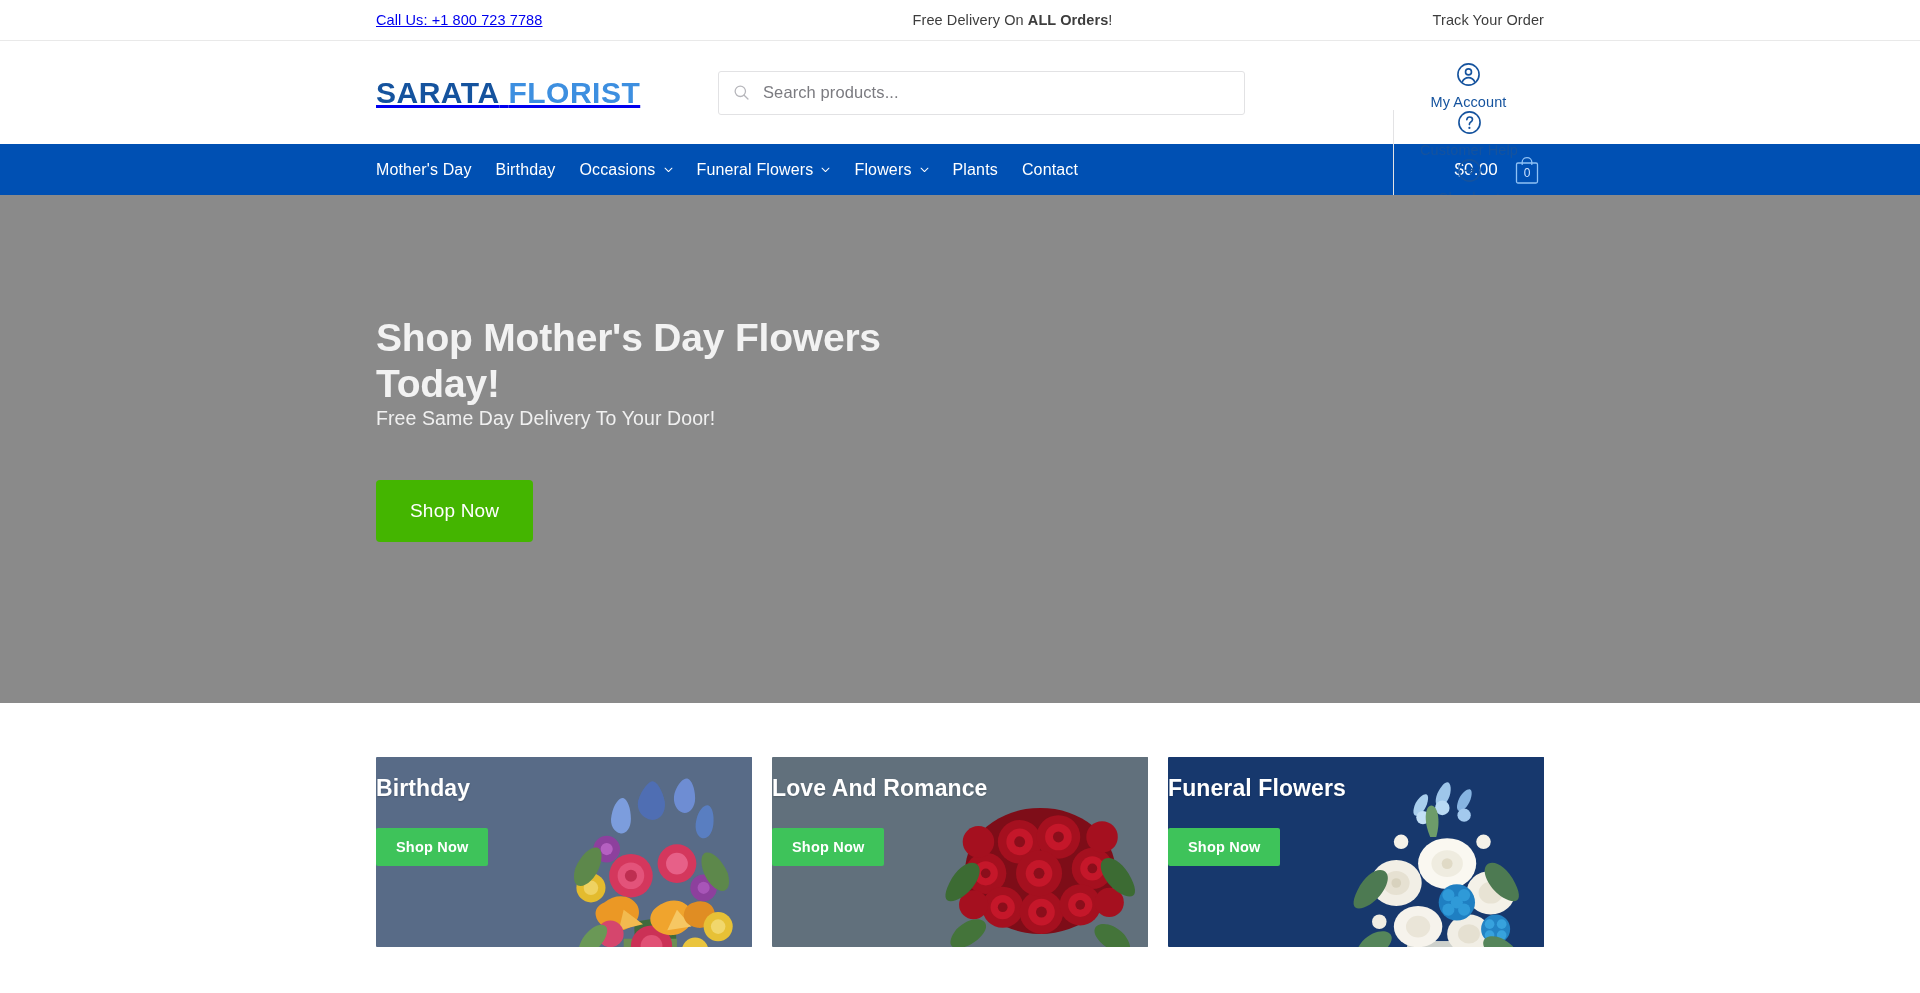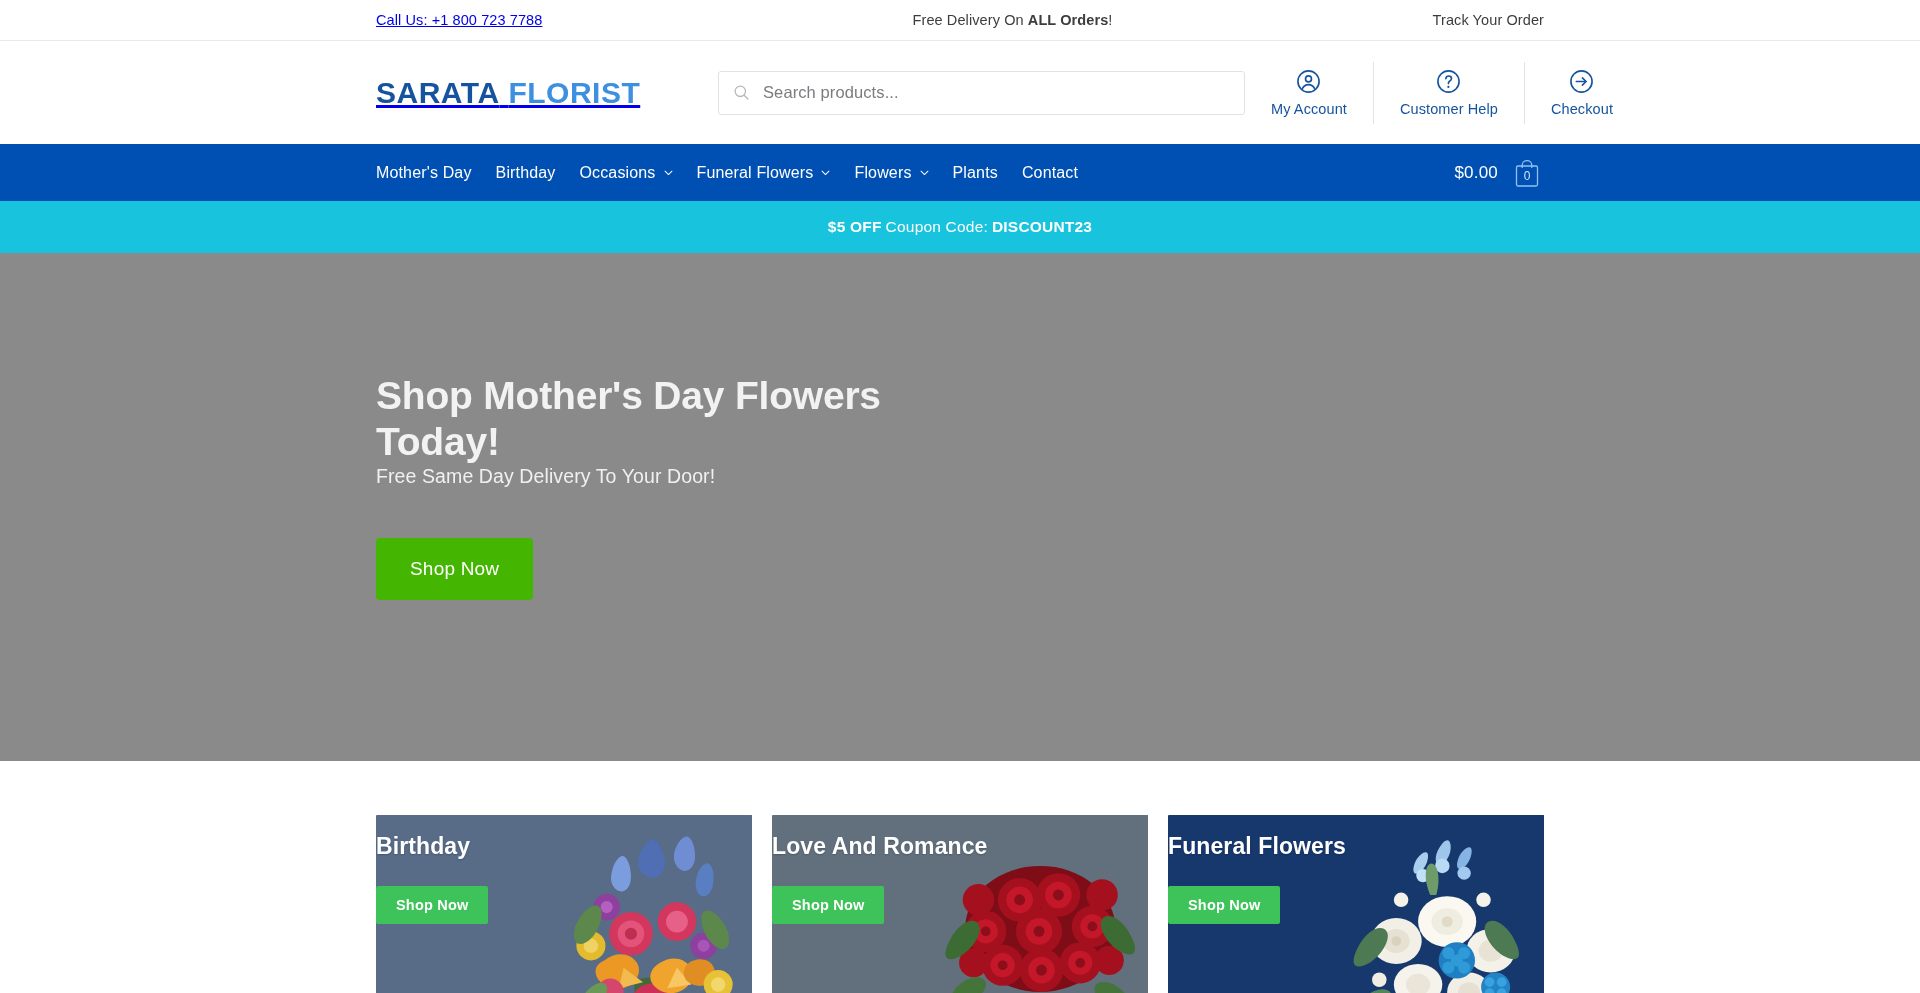"My Account" .header-actions { flex-direction: none -> column }
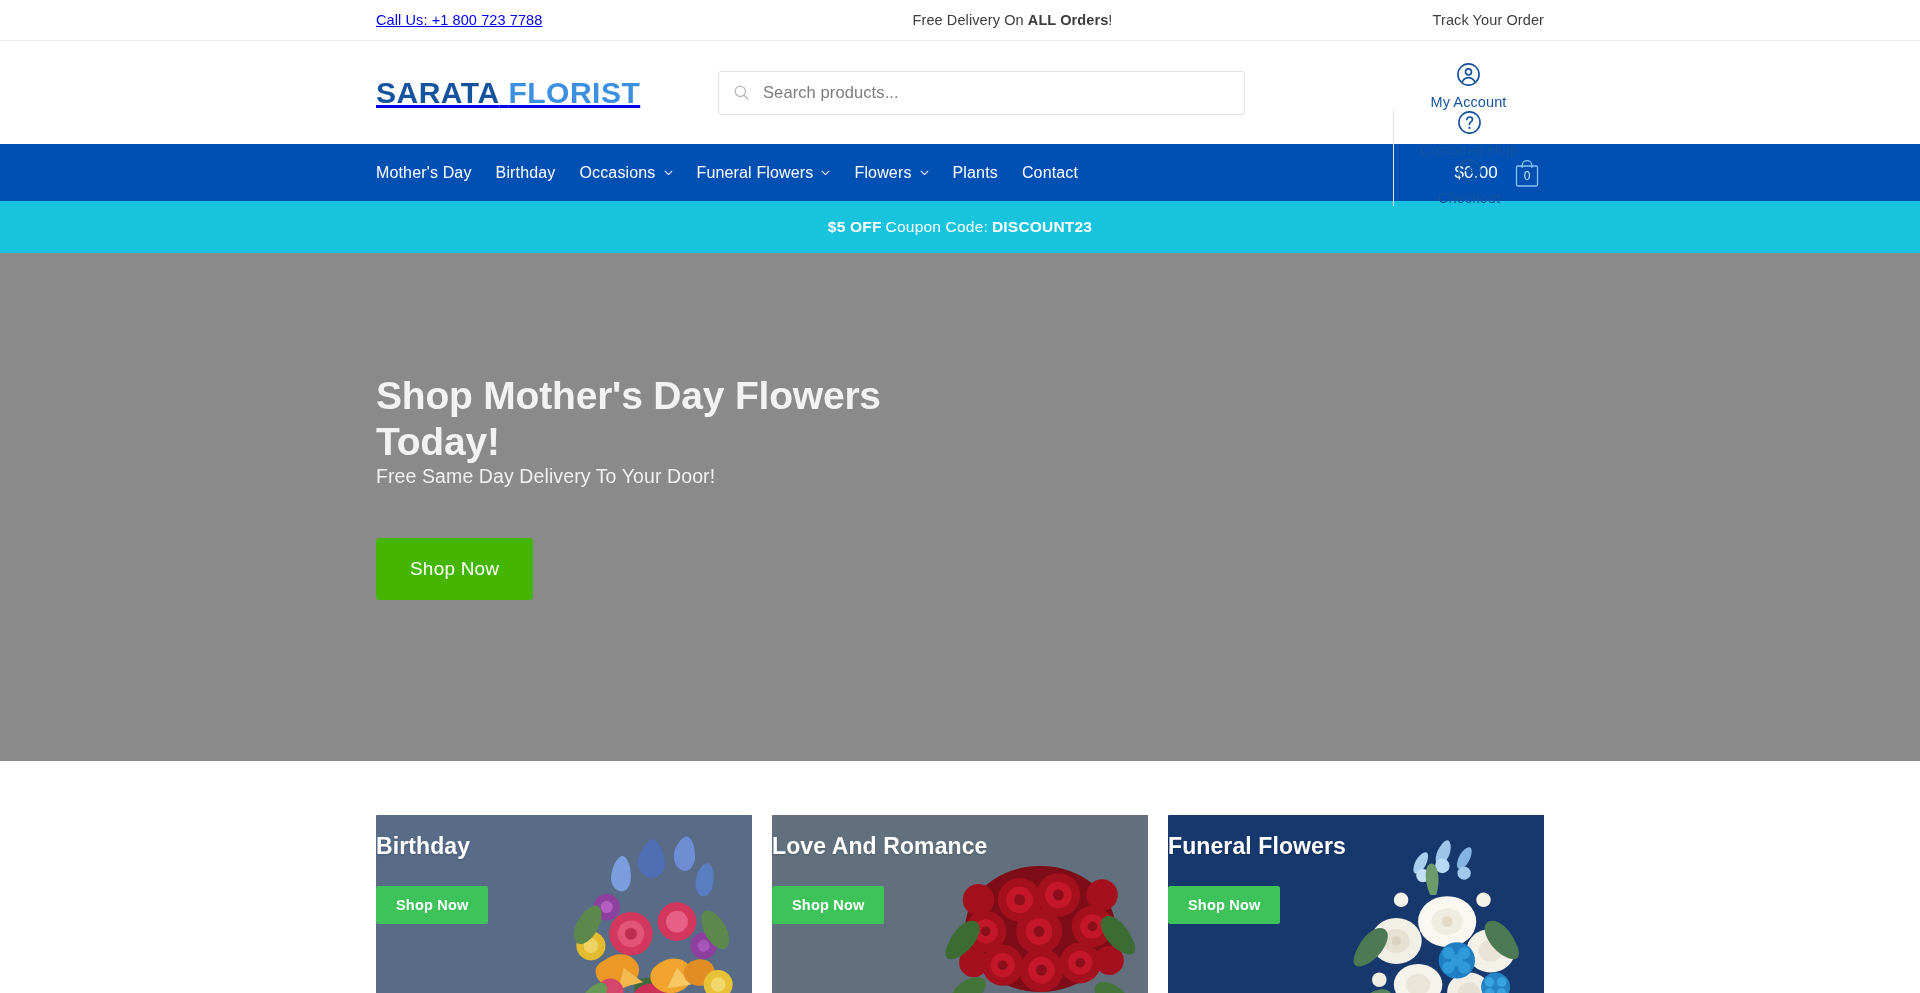"Mother's Day" .navbar { height: 57px -> 51px }
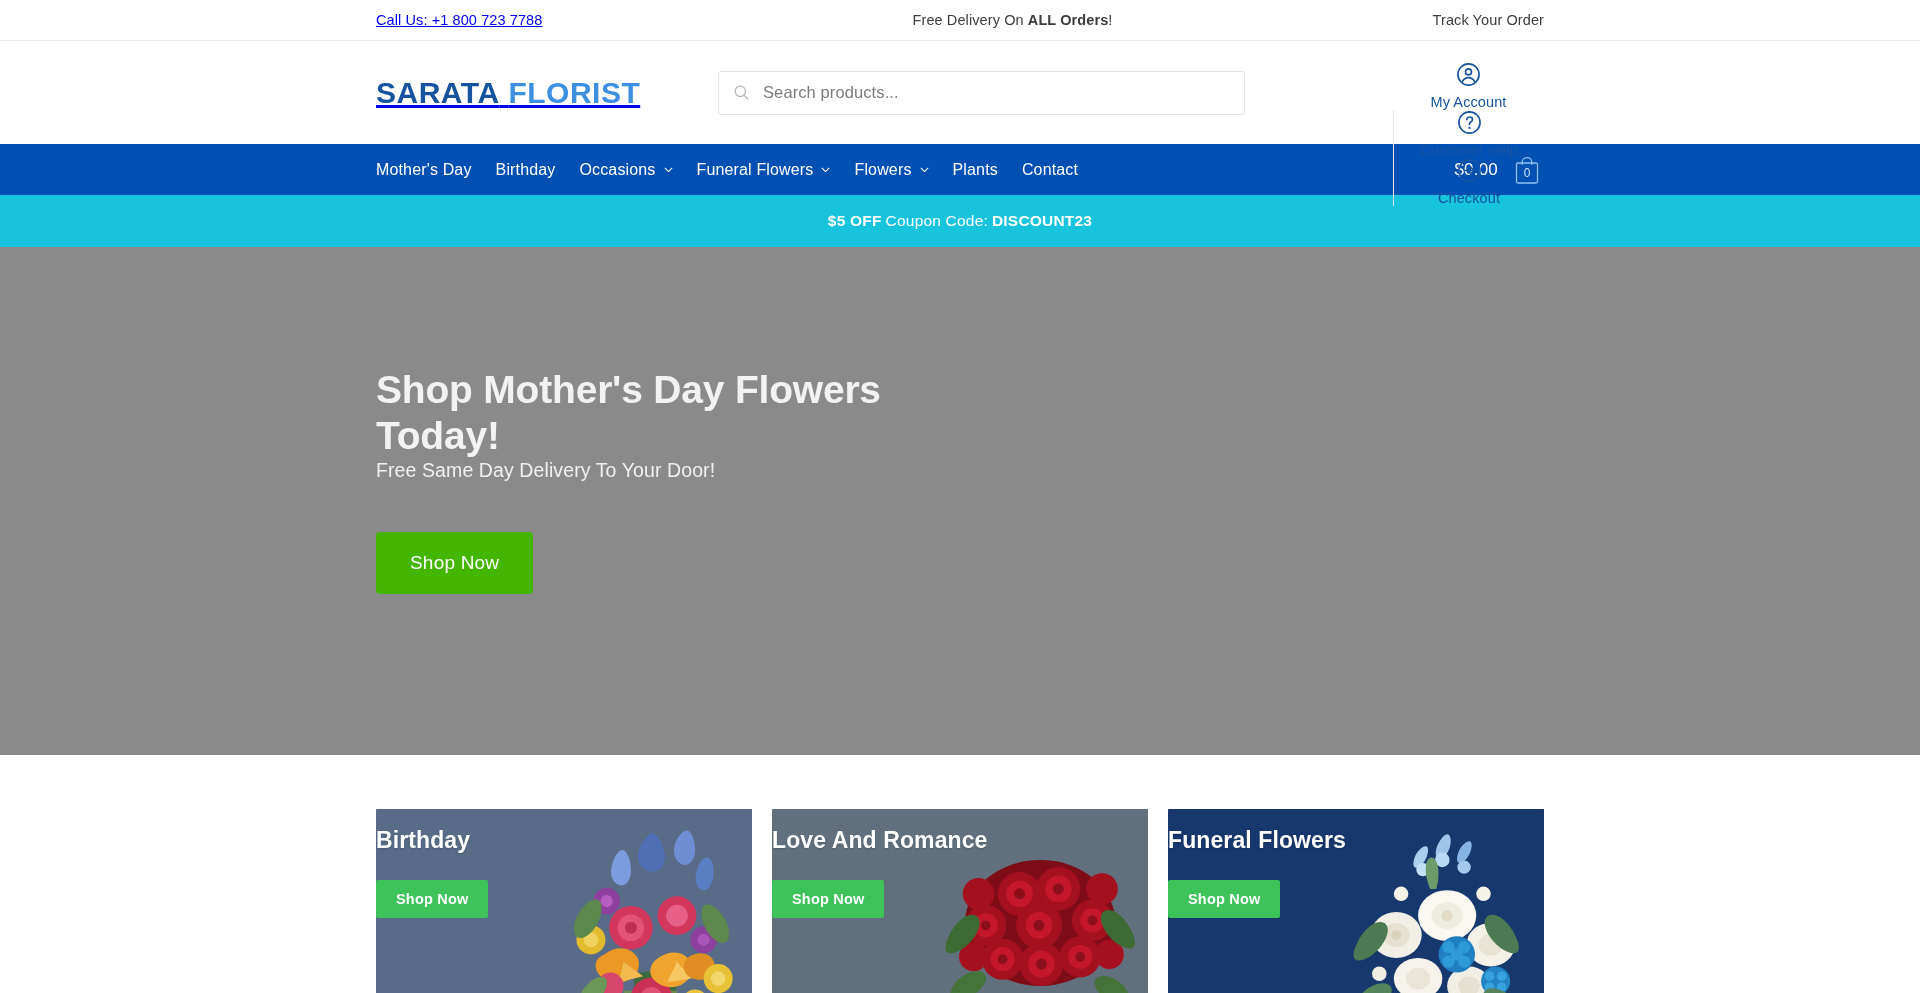"$5 OFF" div.coupon { html: <div> <b>$5 OFF</b> <span>Coupon Code:</span> <b>DISCOUNT23</b> </div> -> none }
